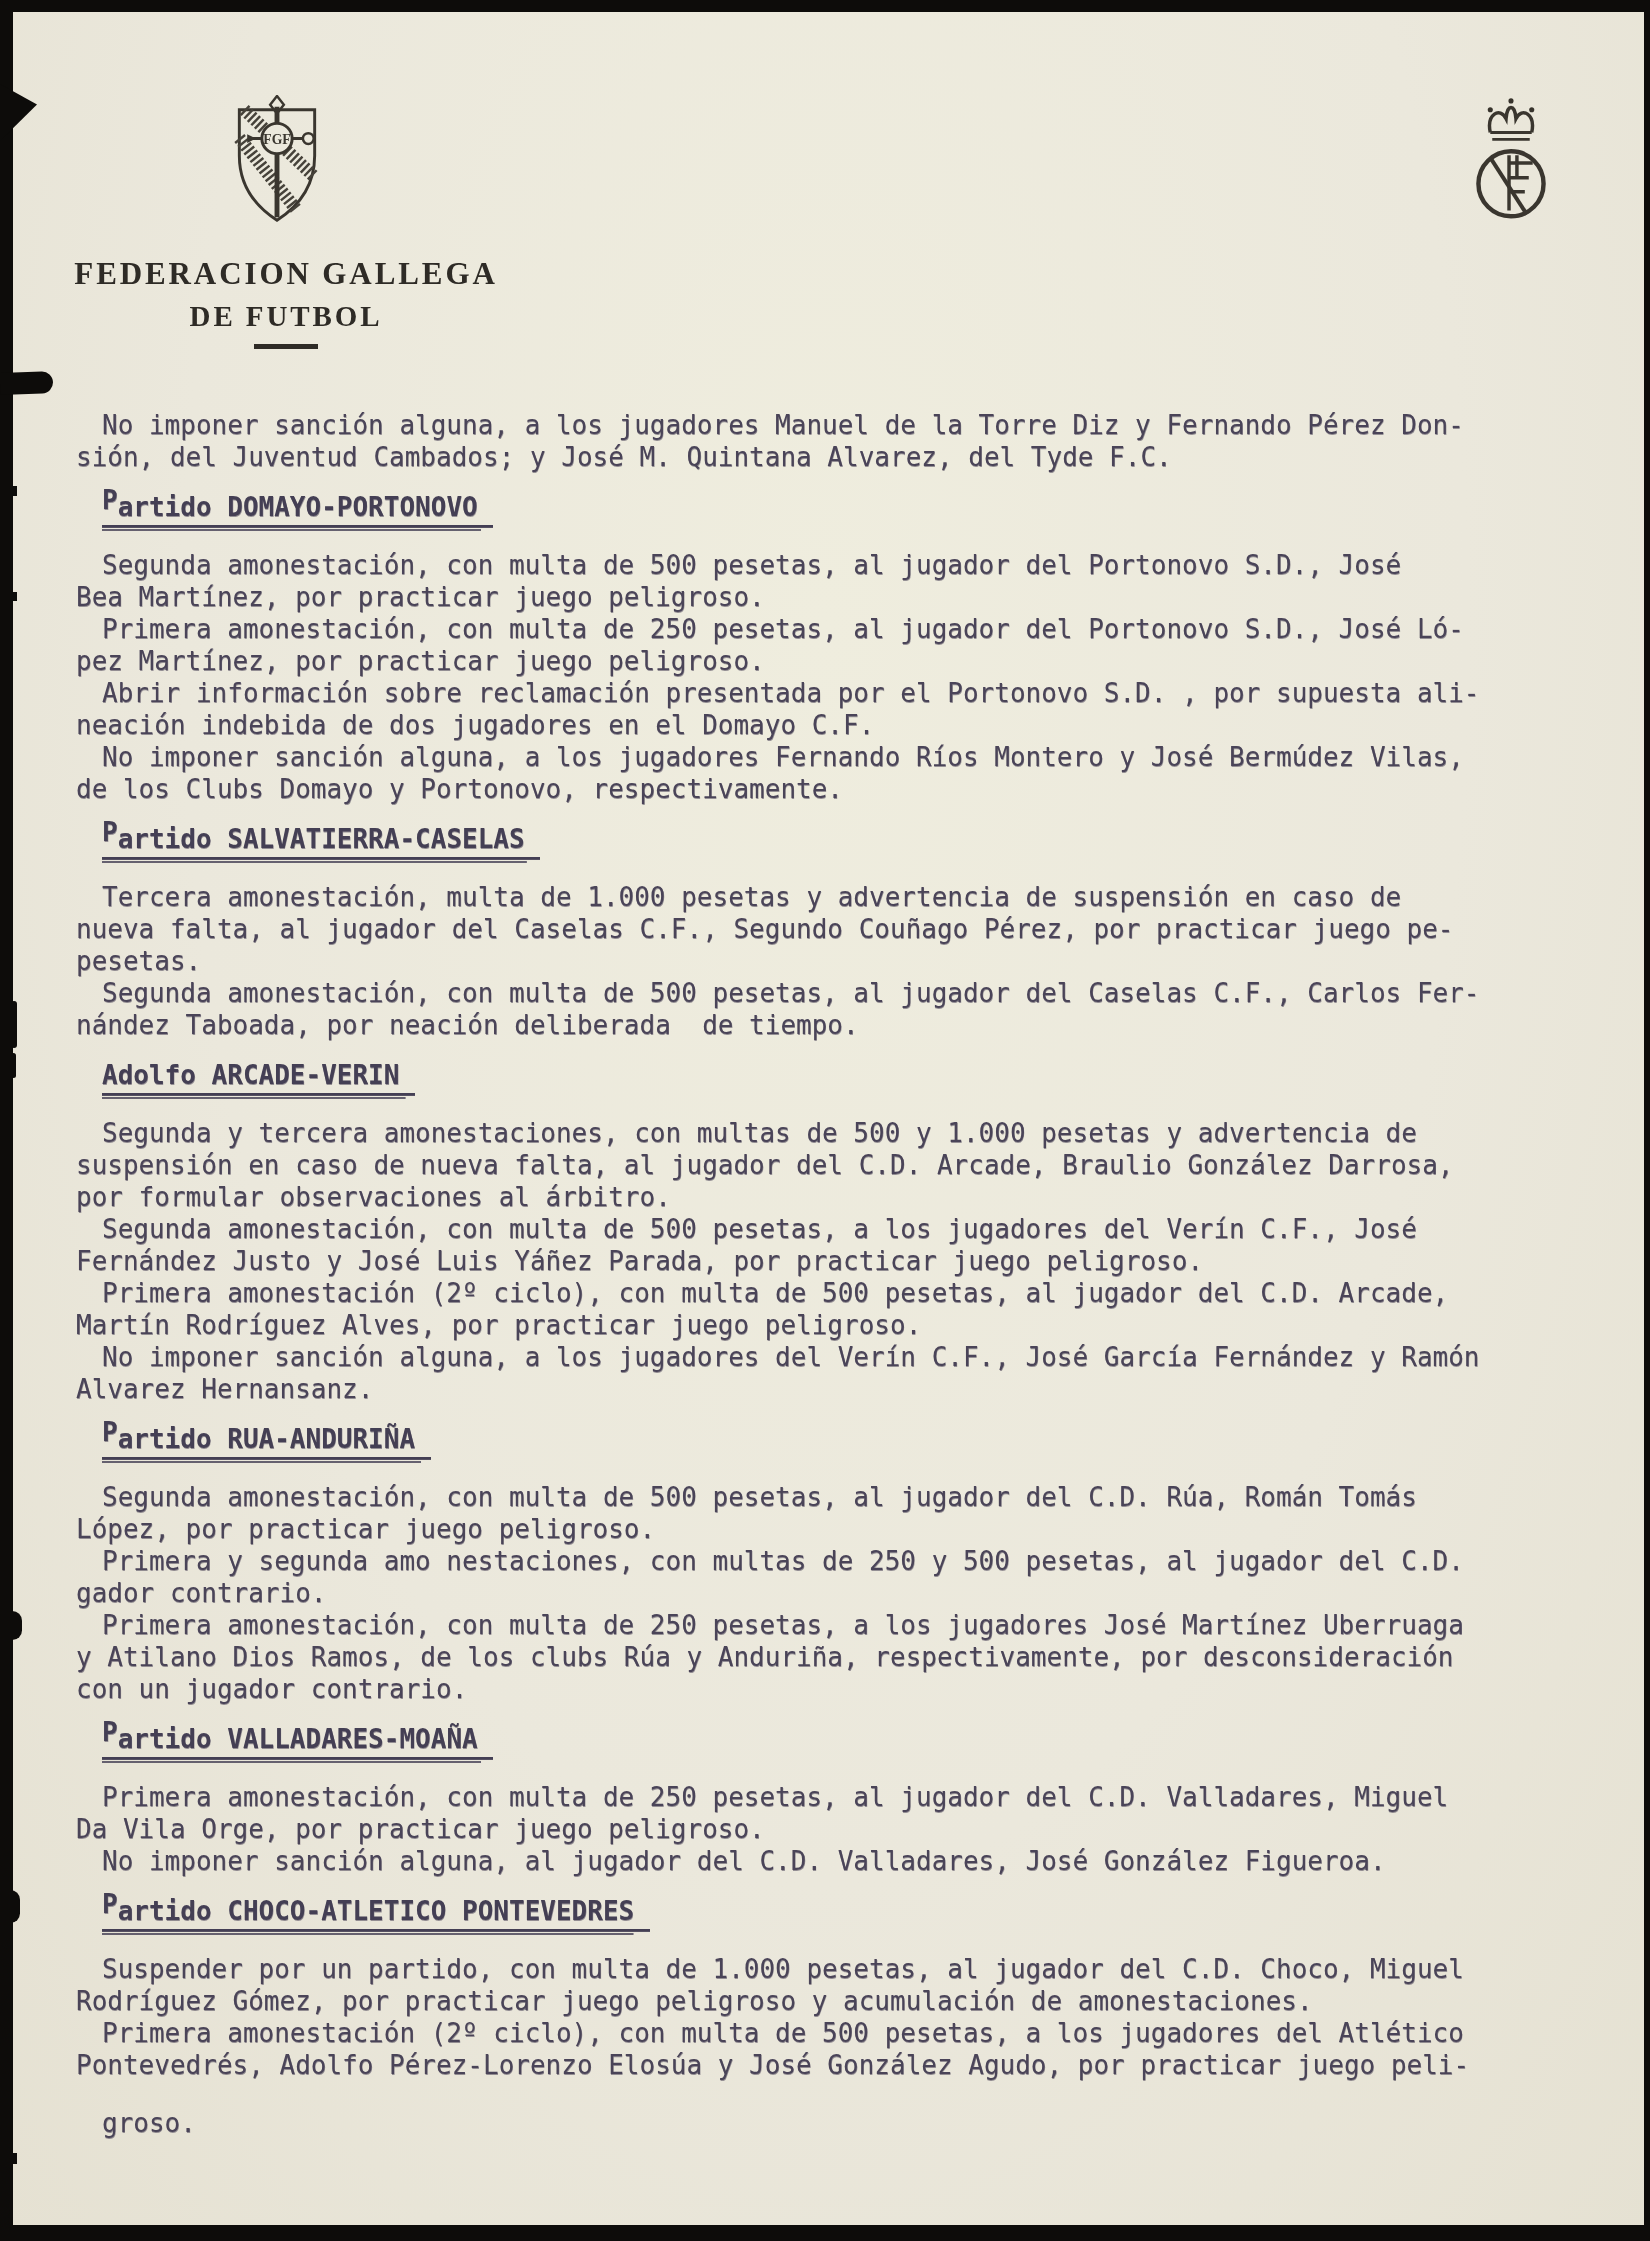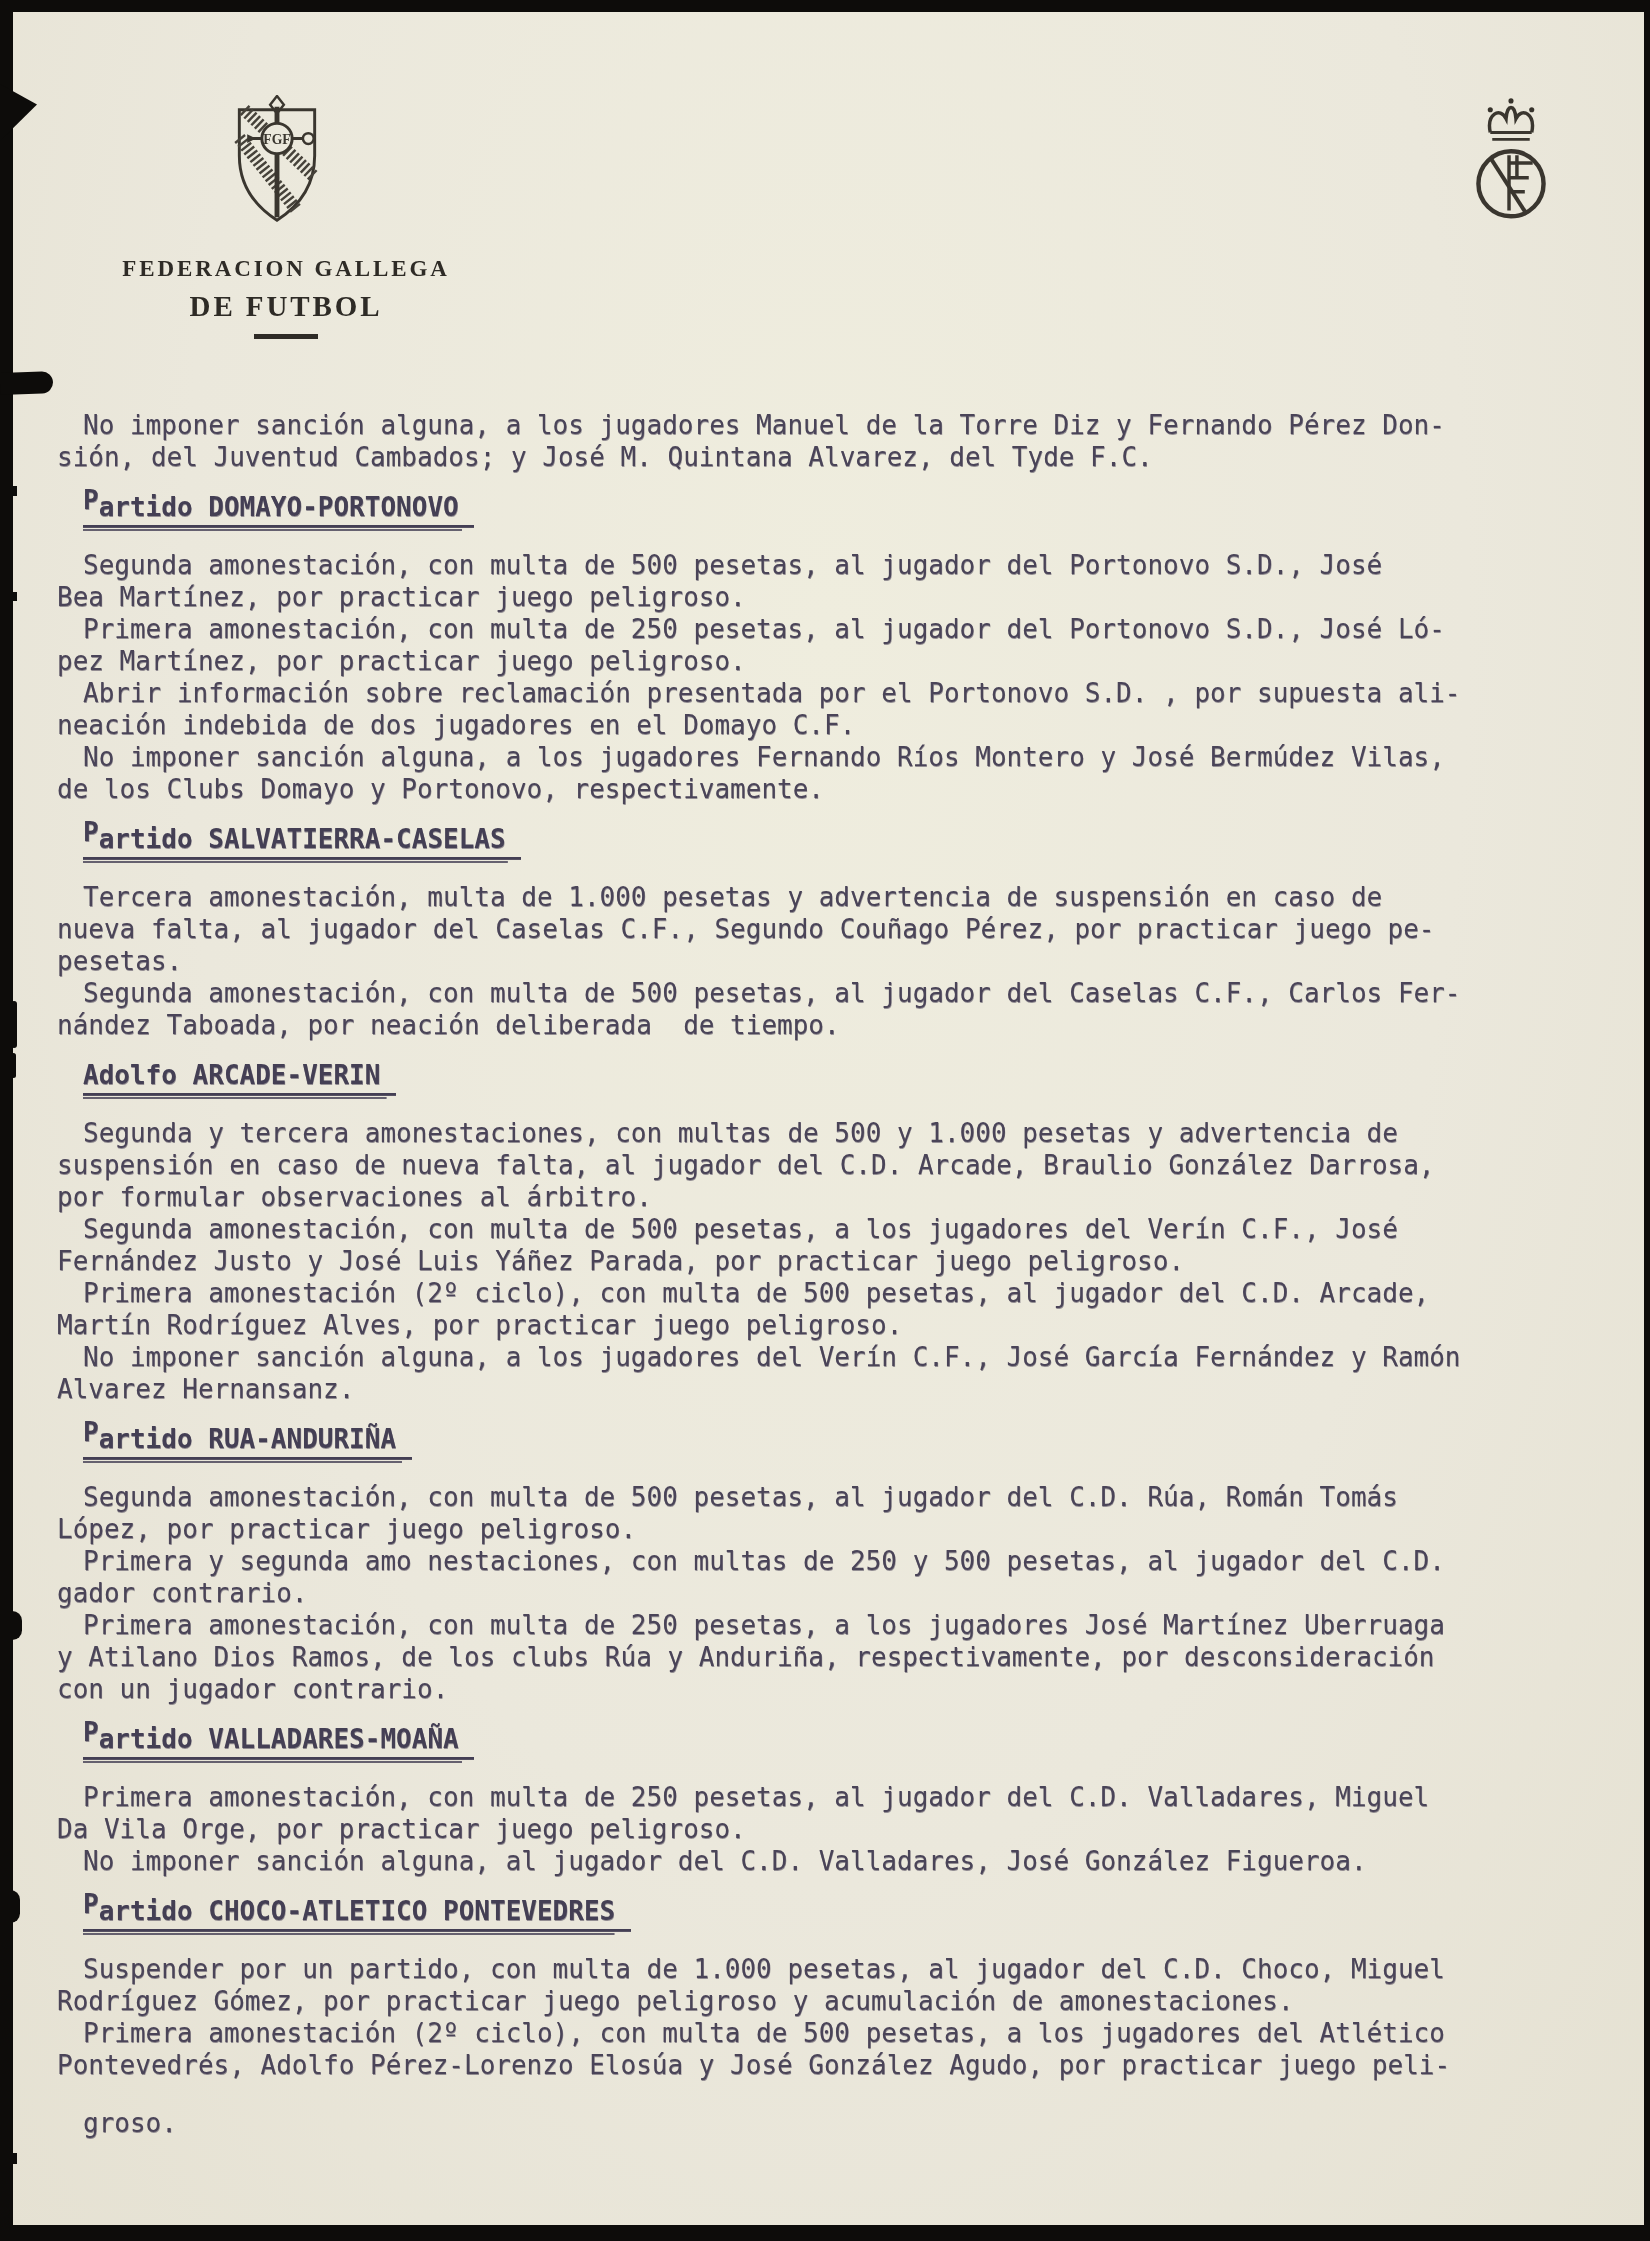"FEDERACION GALLEGA" .org-line1 { font-size: 23px -> 31px }
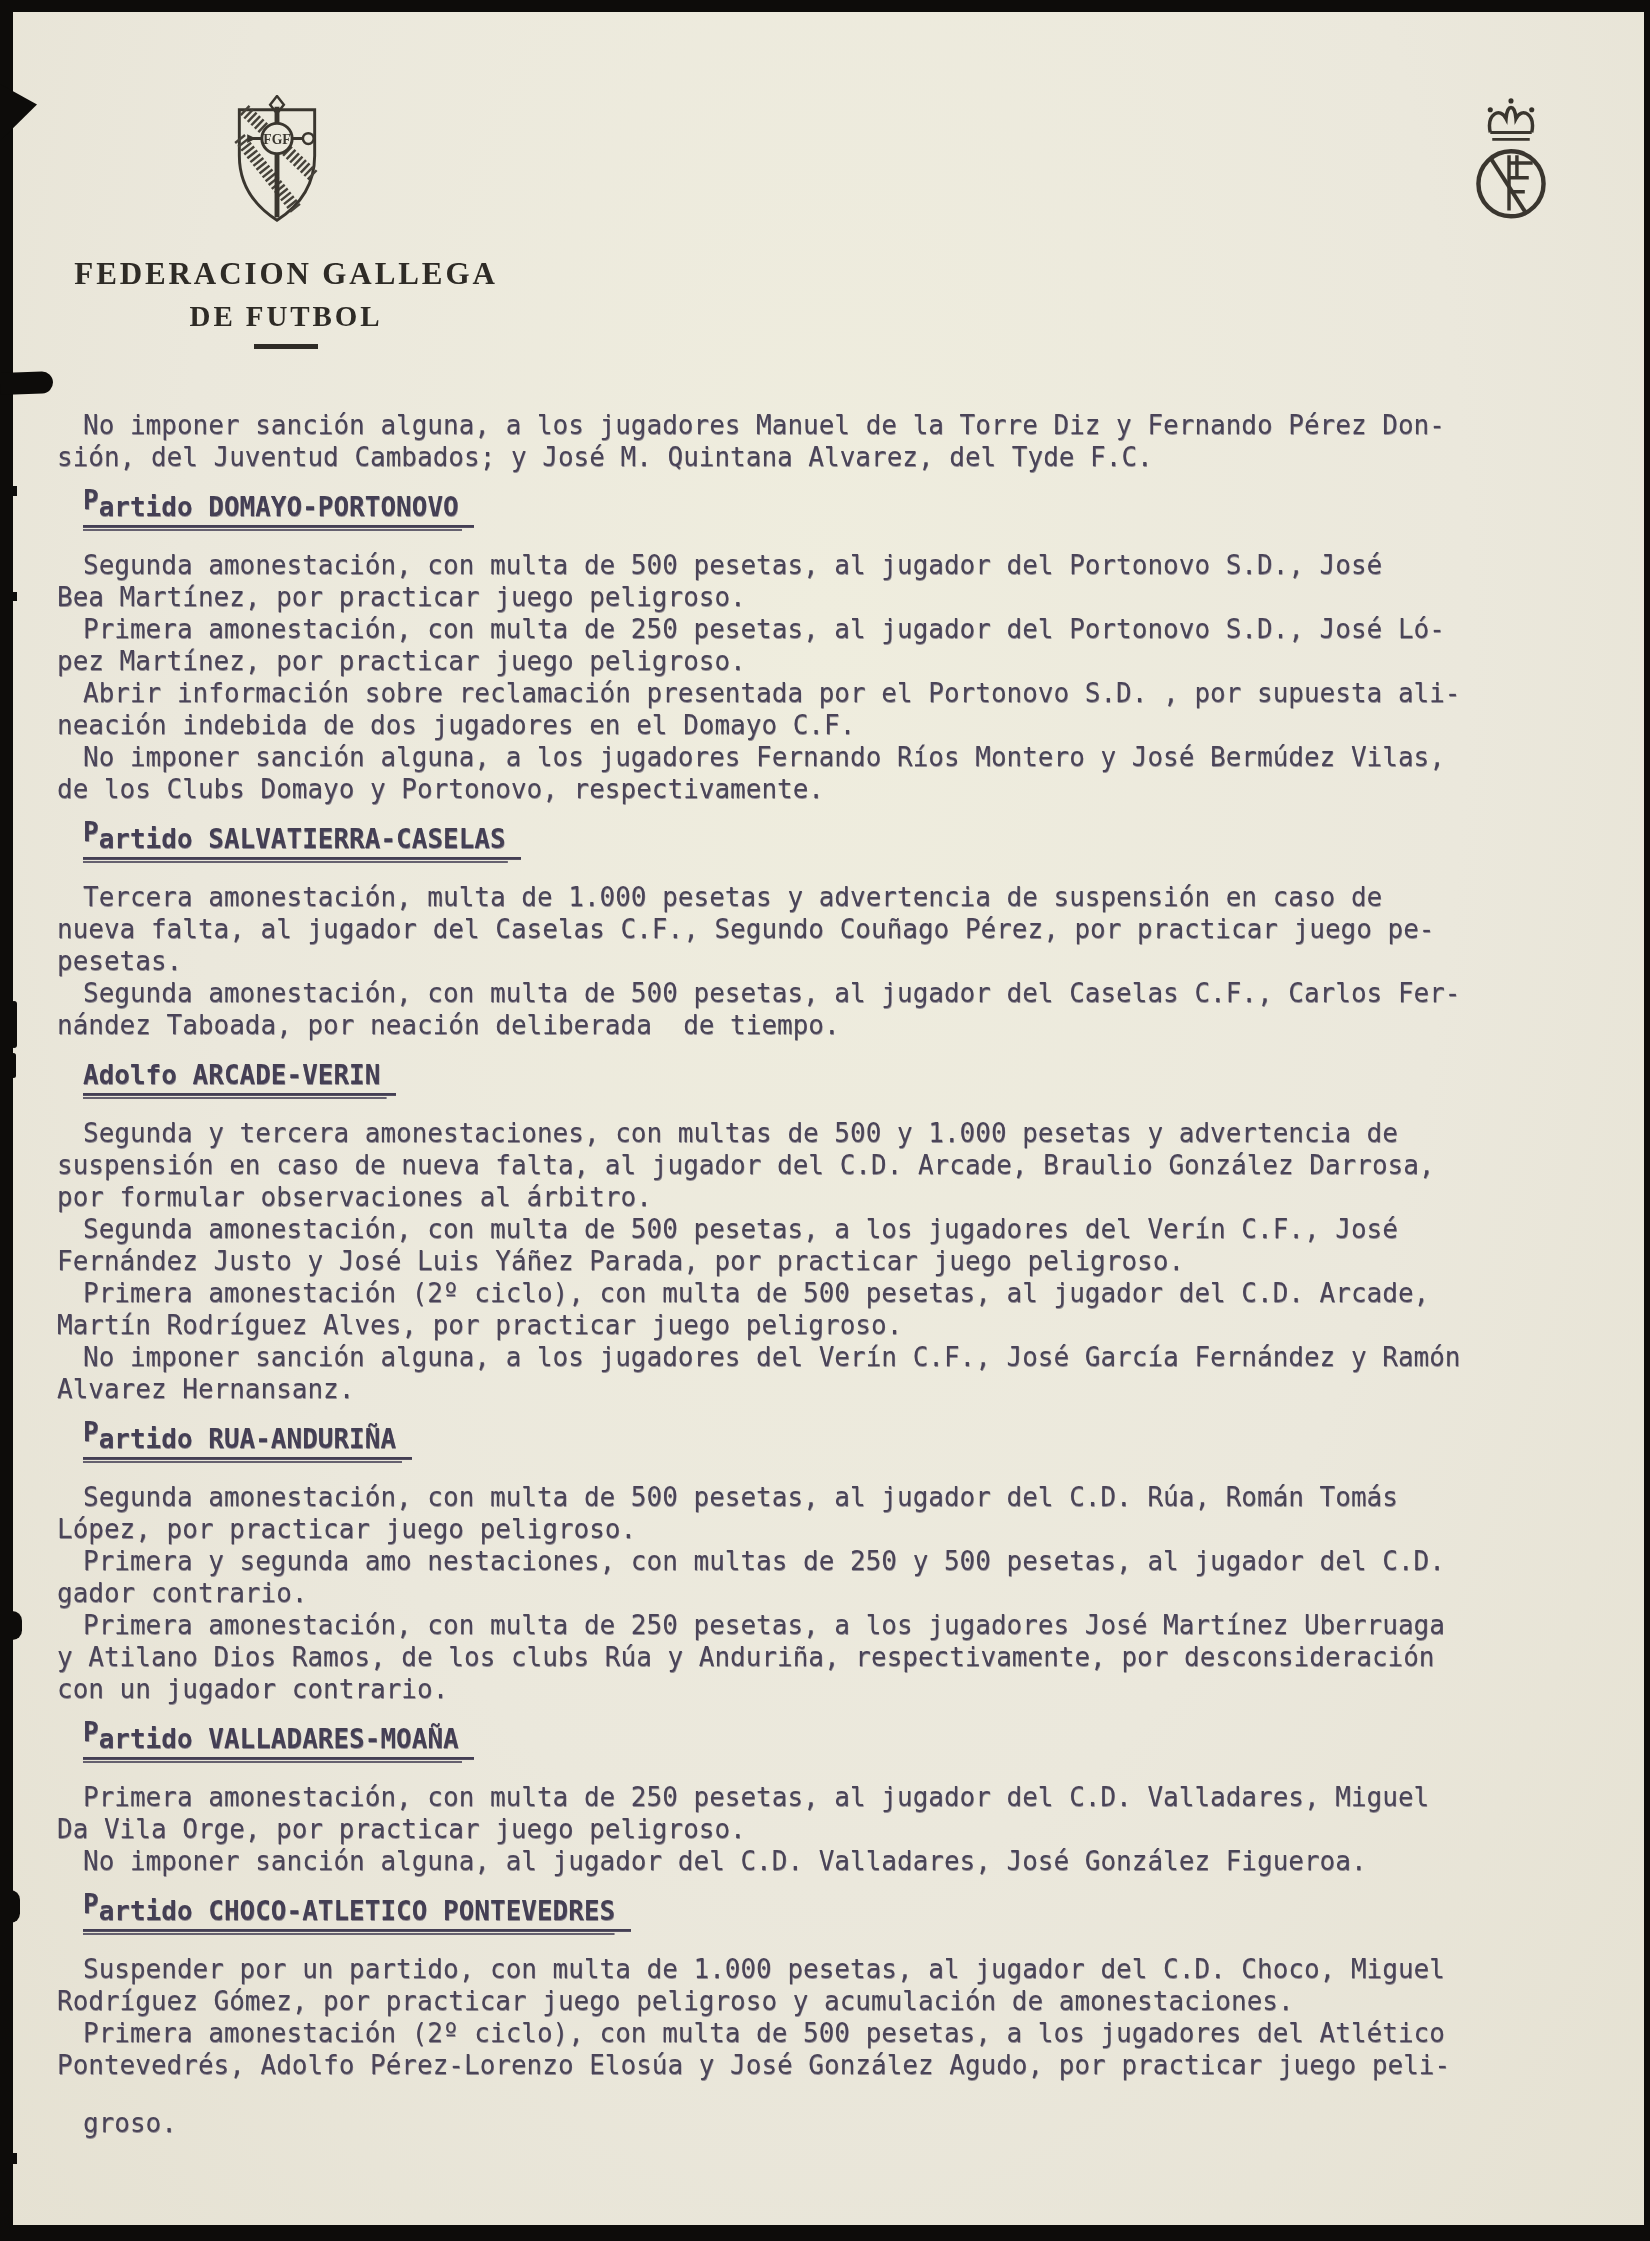"No imponer sanción alguna, a" .doc { padding: 409px 88px 0 57px -> 409px 88px 0 76px }
